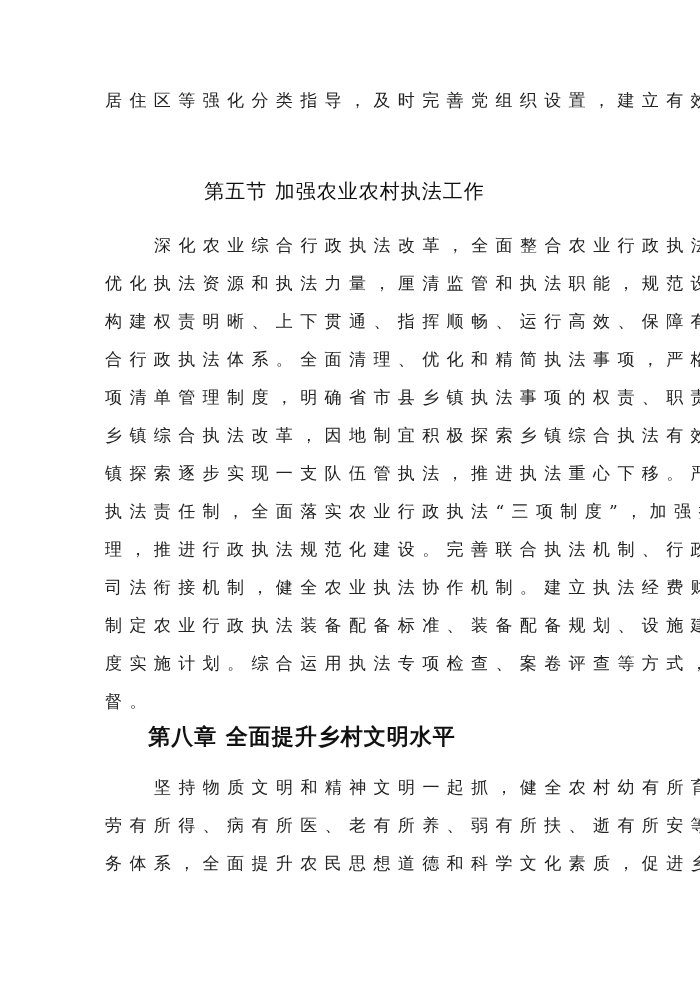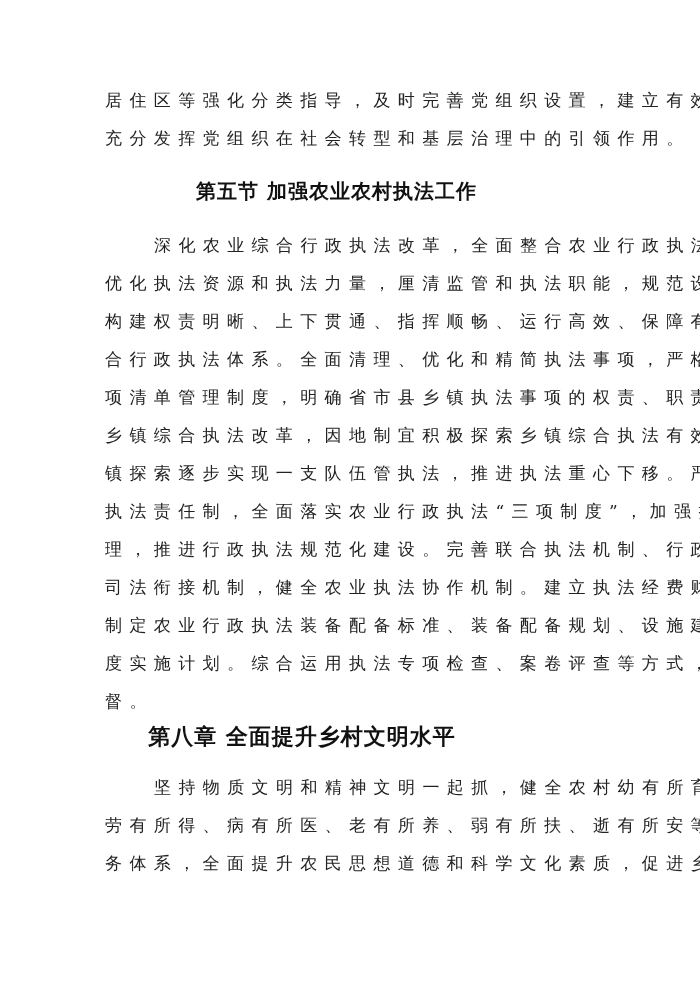"充分发挥党组织在社会转型和基层治理中的引领作用。" div.line { html: <div>充分发挥党组织在社会转型和基层治理中的引领作用。</div> -> none }
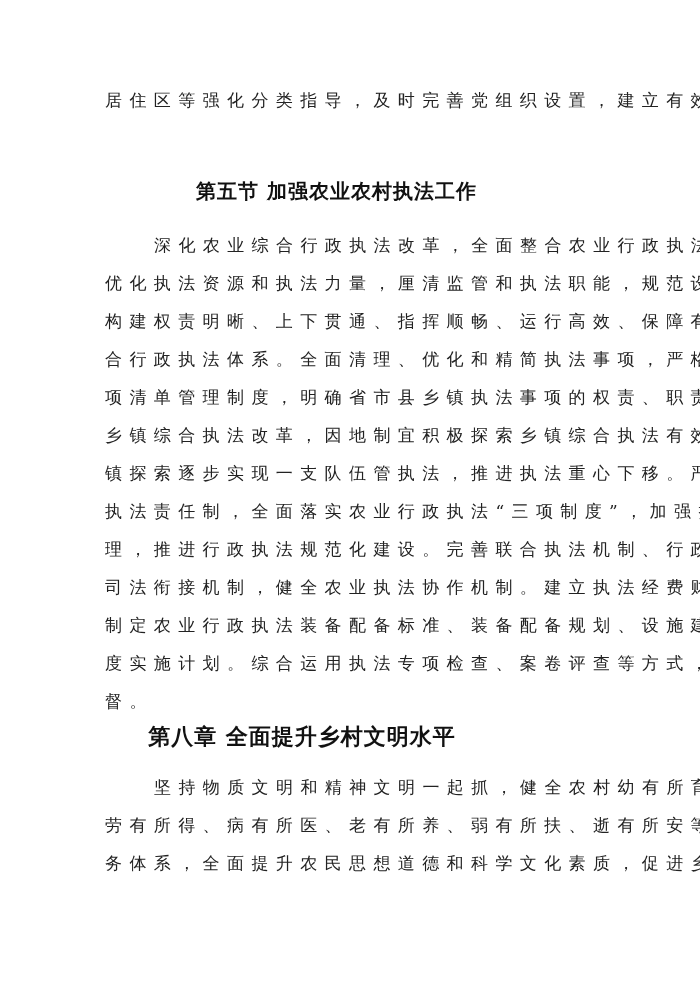"第五节 加强农业农村执法工作" .h-section { font-weight: bold -> normal; left: 8px -> 16px }
